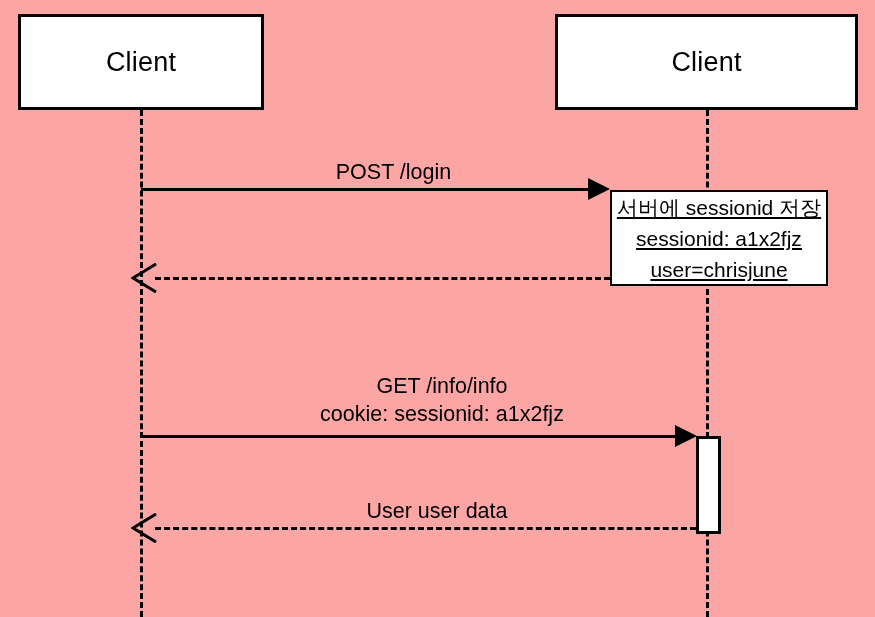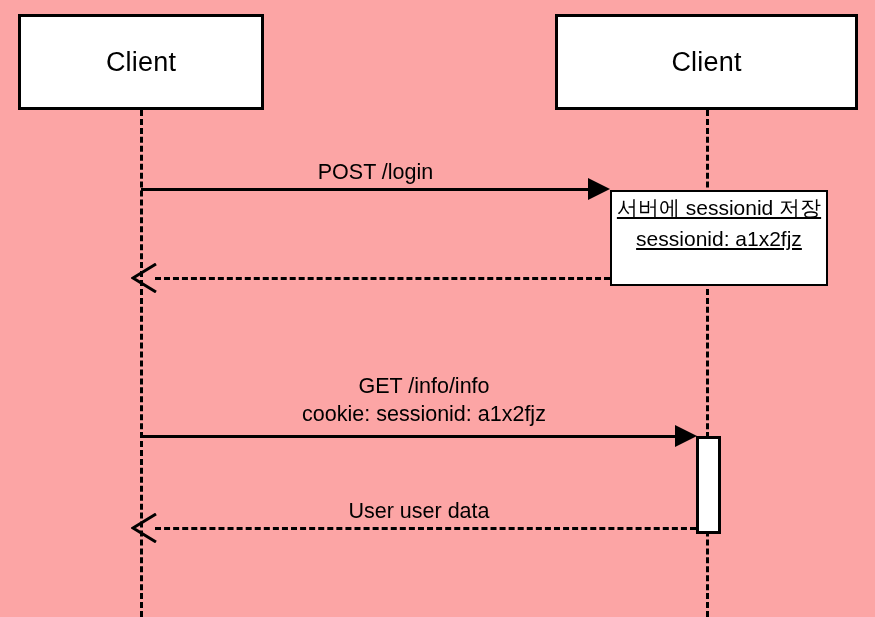"POST /login" .msg-label { padding-left: none -> 18px }
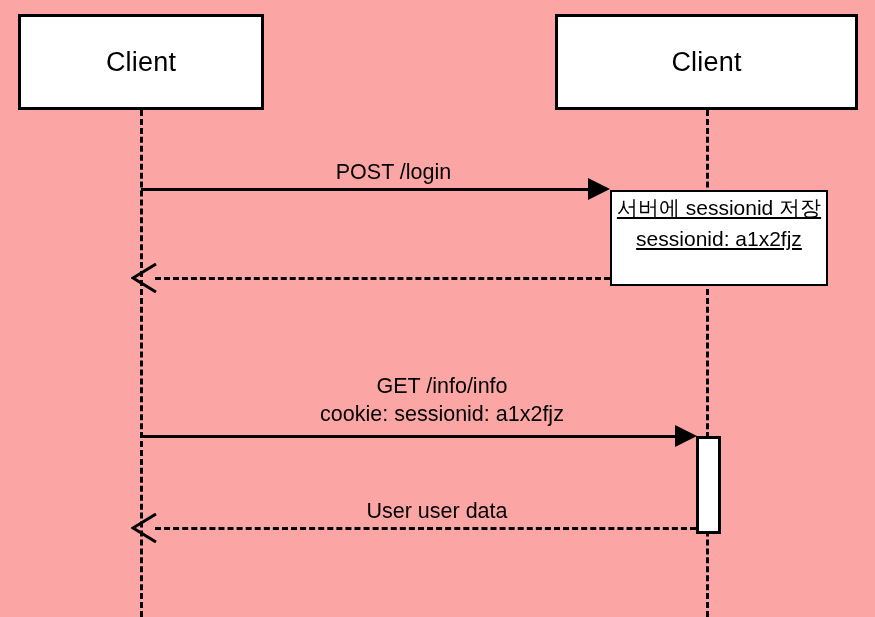"user=chrisjune" div.nline { html: none -> <div>user=chrisjune</div> }
